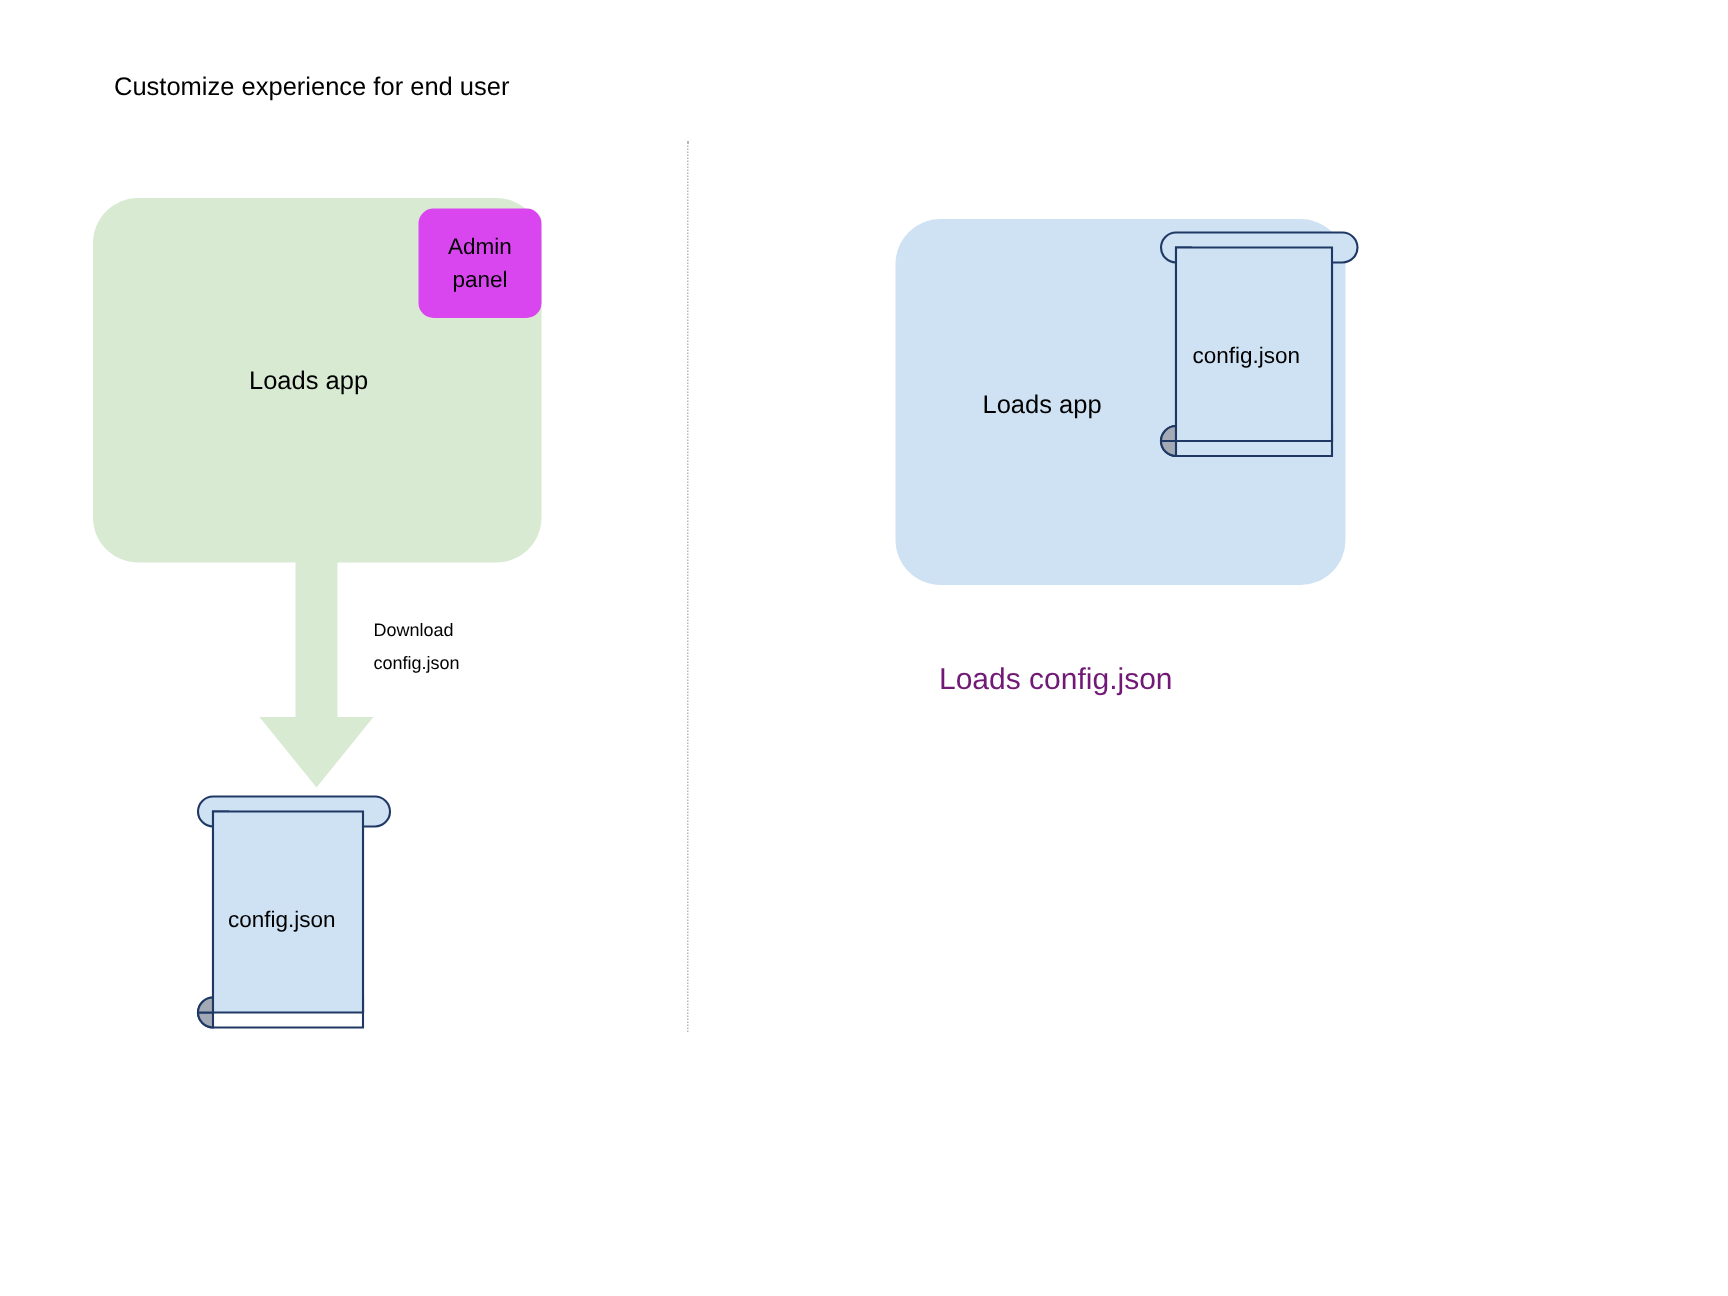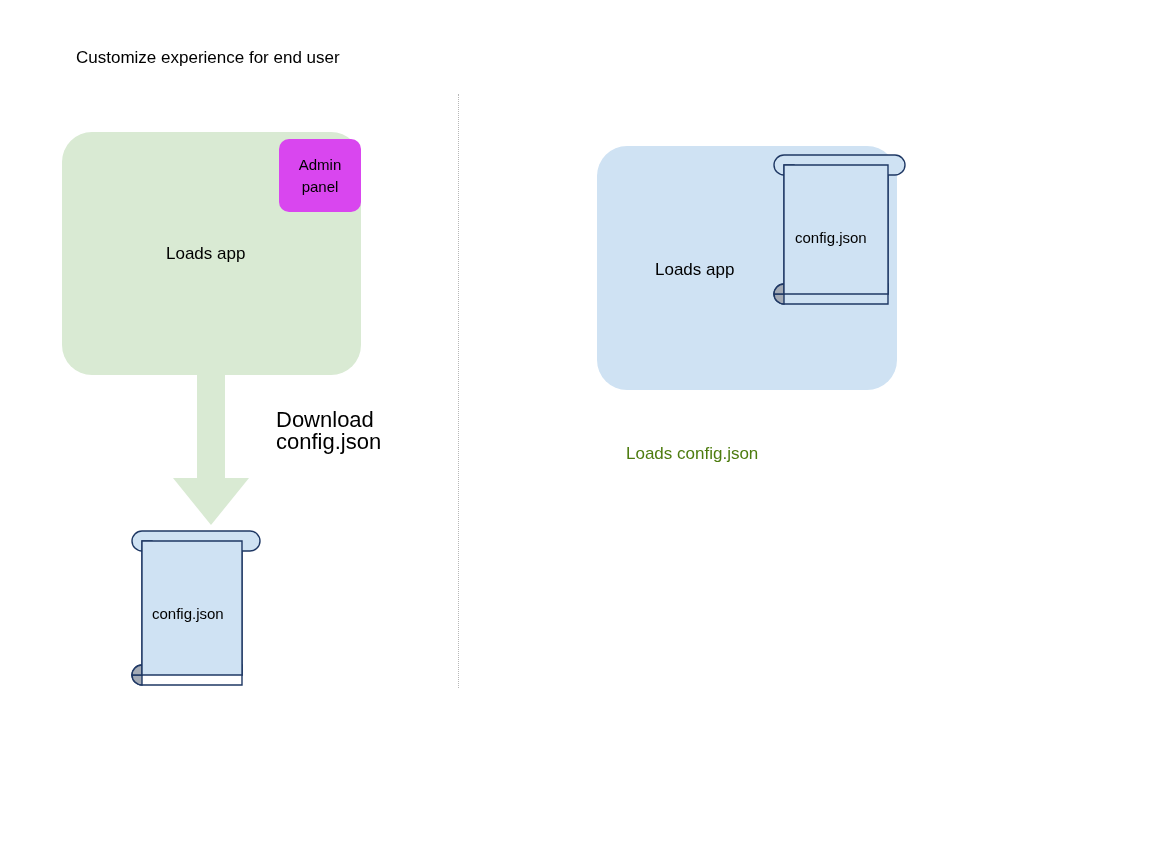"Download" #download-label { font-size: 22px -> 12px; margin-left: 27px -> none }
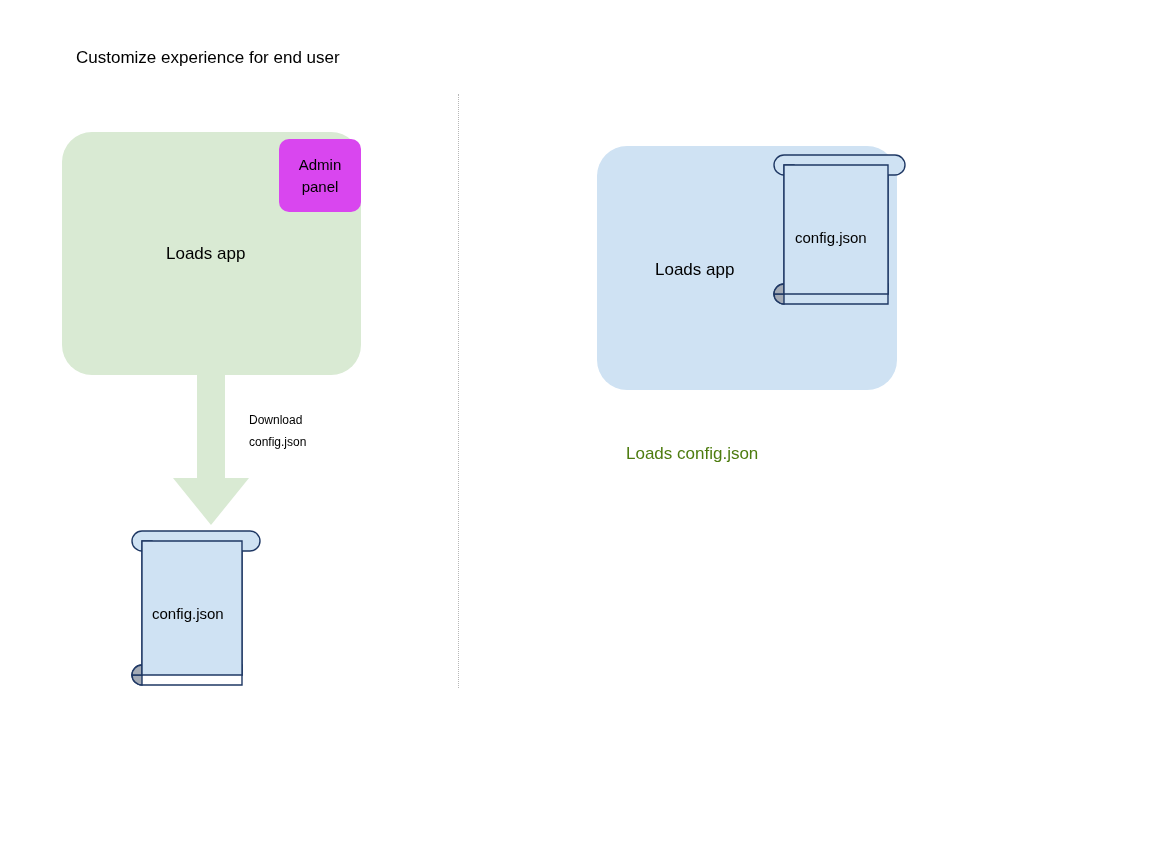"Loads config.json" #loads-caption { color: #4d7c0f -> #701a75; font-size: 17px -> 20px }
